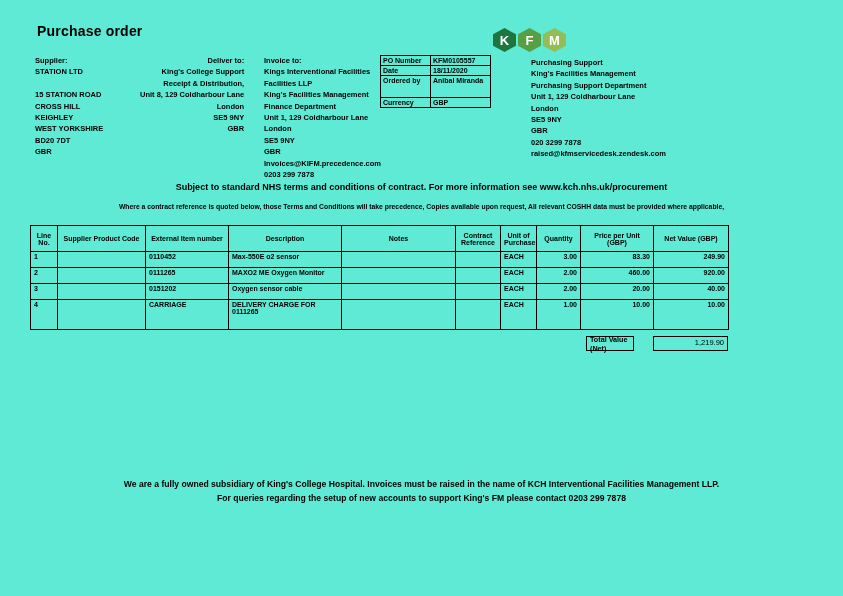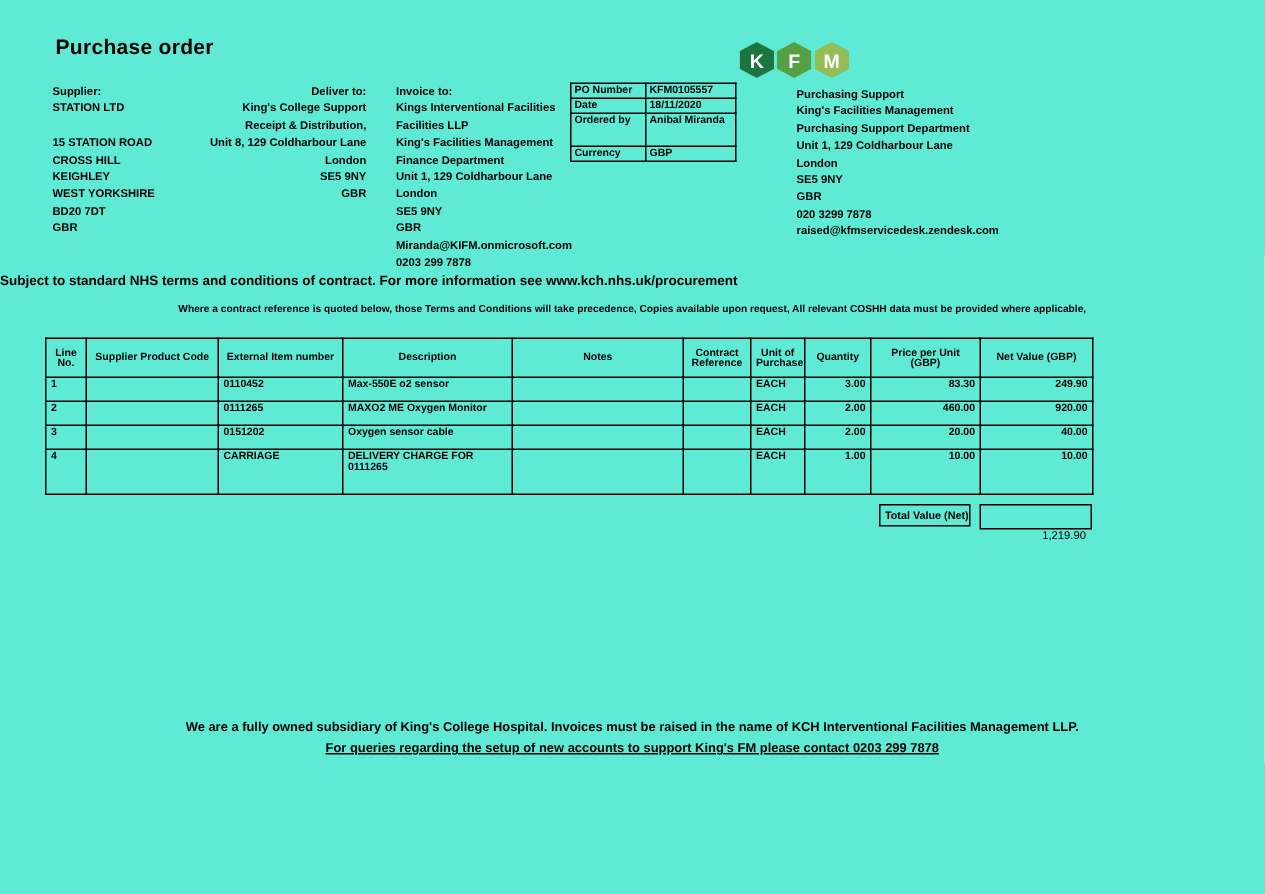"Miranda@KIFM.onmicrosoft.com" div.line { text: Miranda@KIFM.onmicrosoft.com -> Invoices@KIFM.precedence.com }
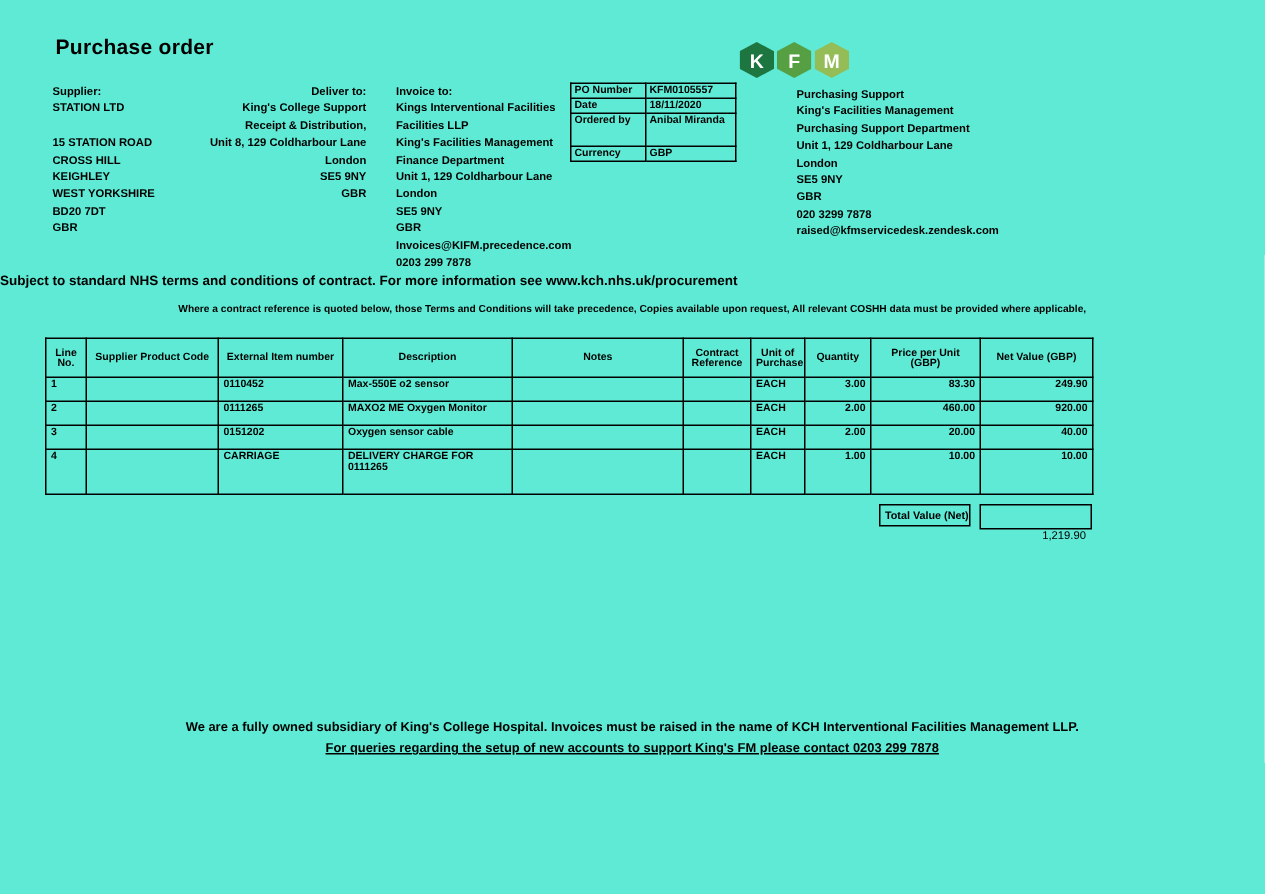"Subject to standard NHS terms" .subject-line { text-align: left -> center }
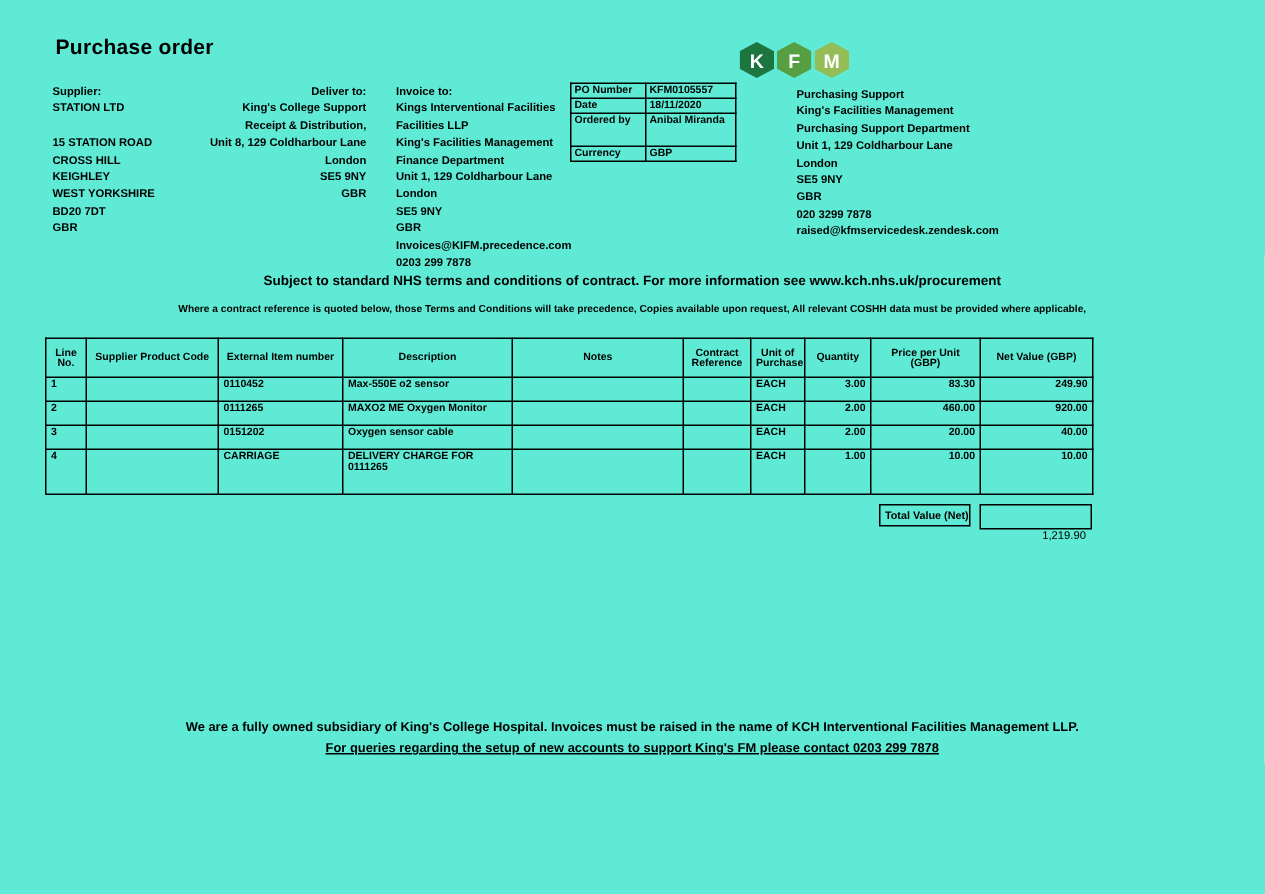"Total Value (Net)" .total-label-box { width: 61px -> 48px }
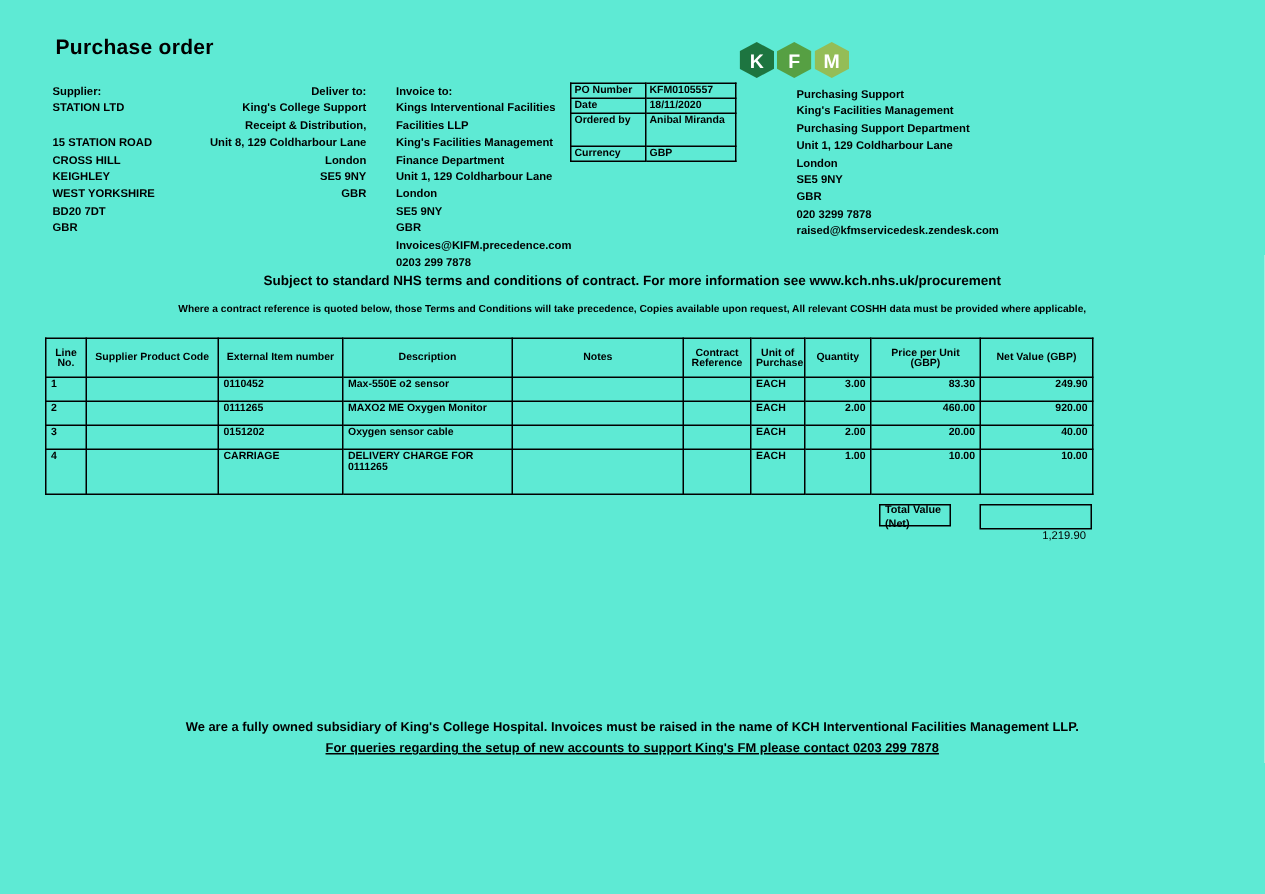"1,219.90" .total-value-box { padding: 15px 3px 0 0 -> 1px 3px 0 0 }
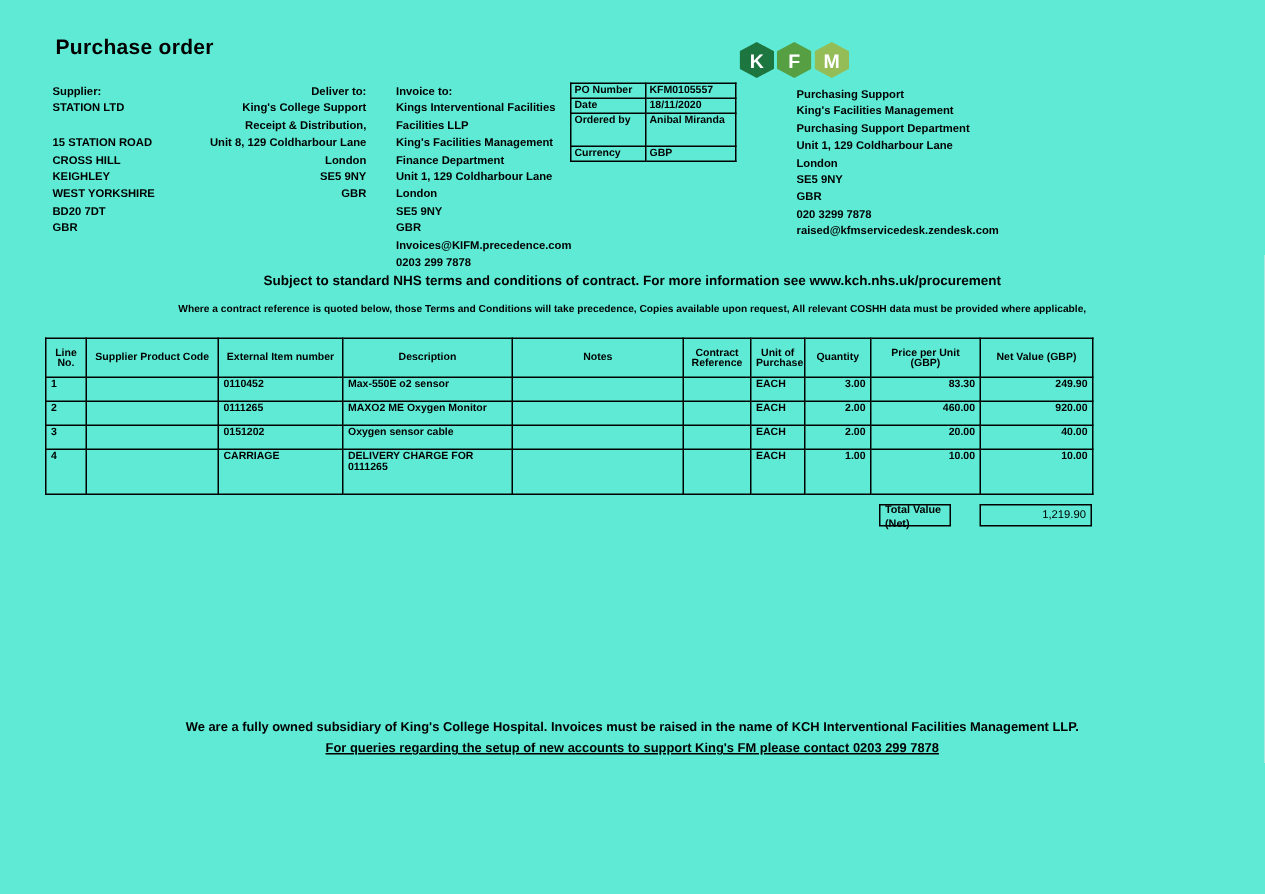"For queries regarding the setup" .footer-line2 { text-decoration: underline -> none }
